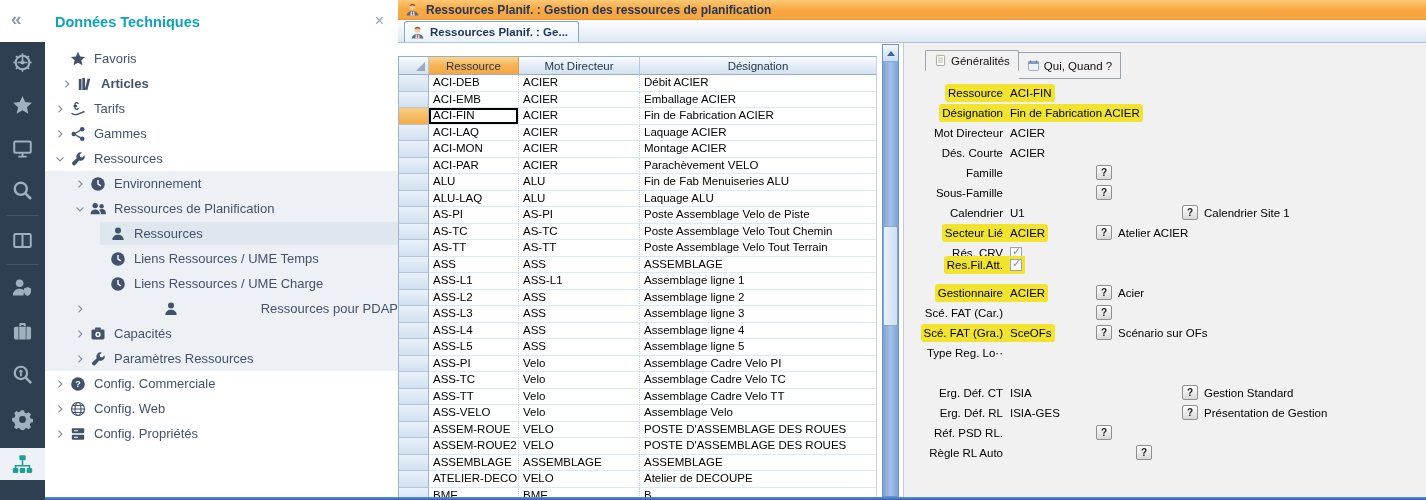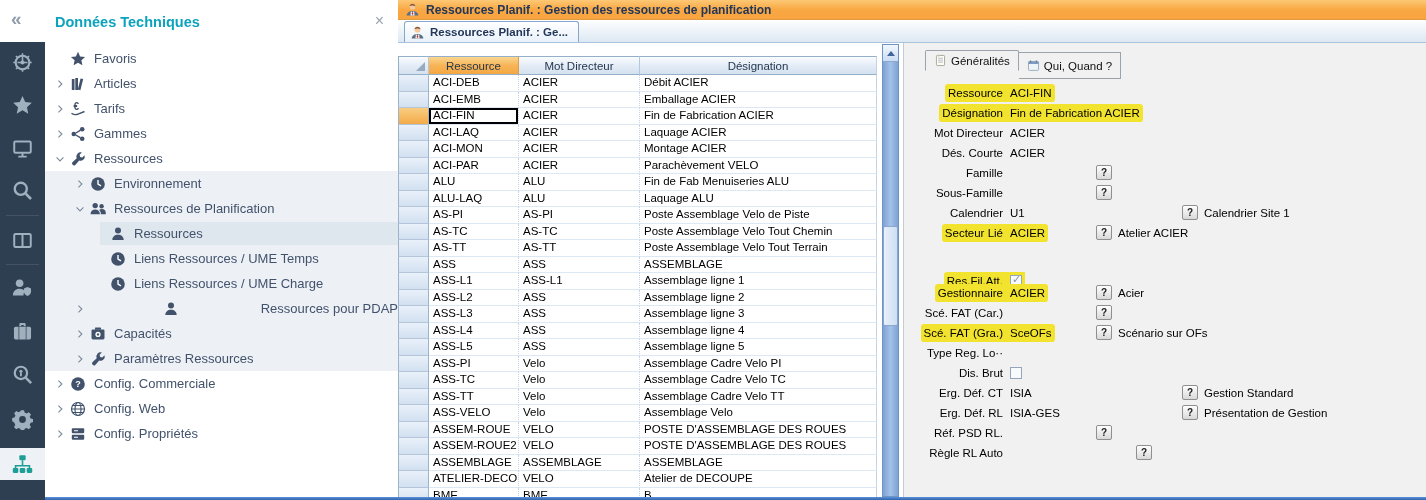"Articles" div.trow { font-weight: none -> bold; padding-left: 5px -> 12px }
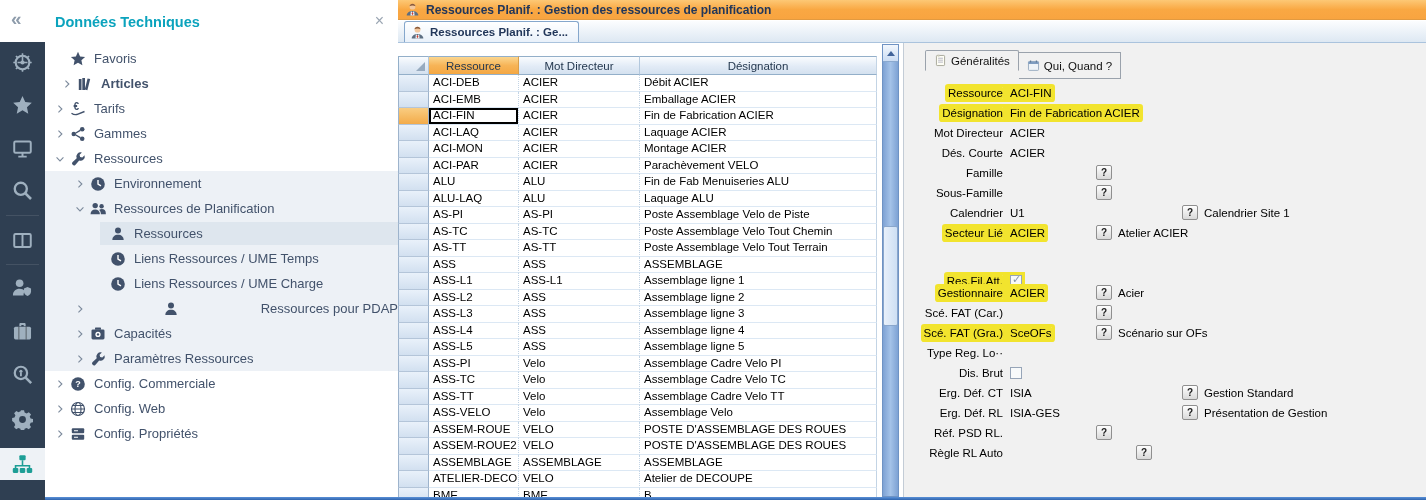"Rés. CRV" div.frow { html: none -> <div> <div><span>Rés. CRV</span></div> <span></span> </div> }
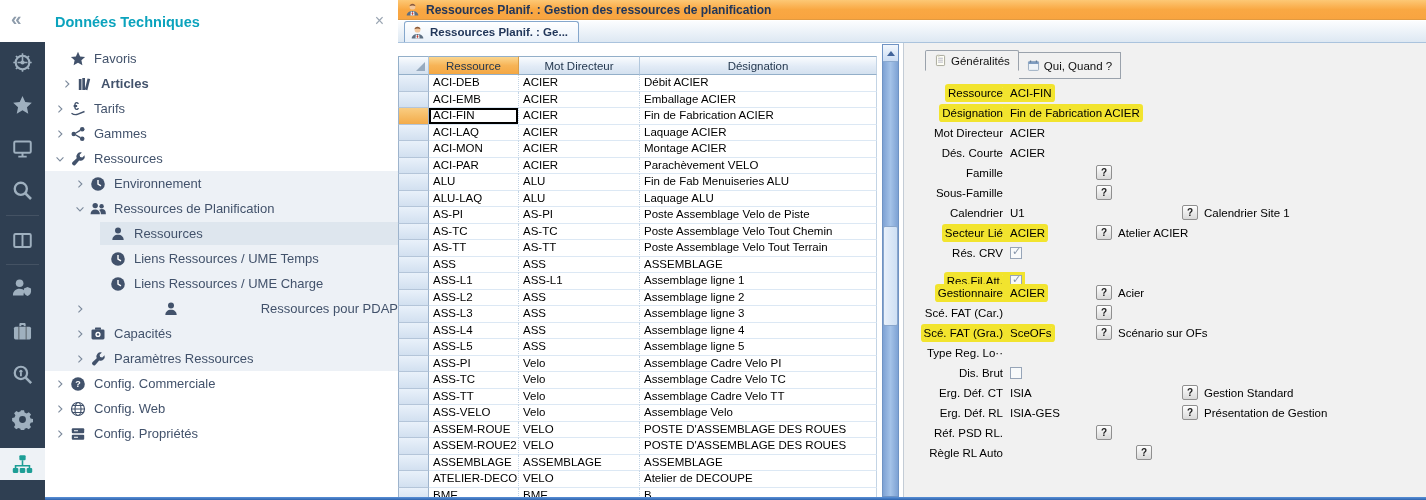"Res.Fil.Att." div.frow { top: 228px -> 212px }
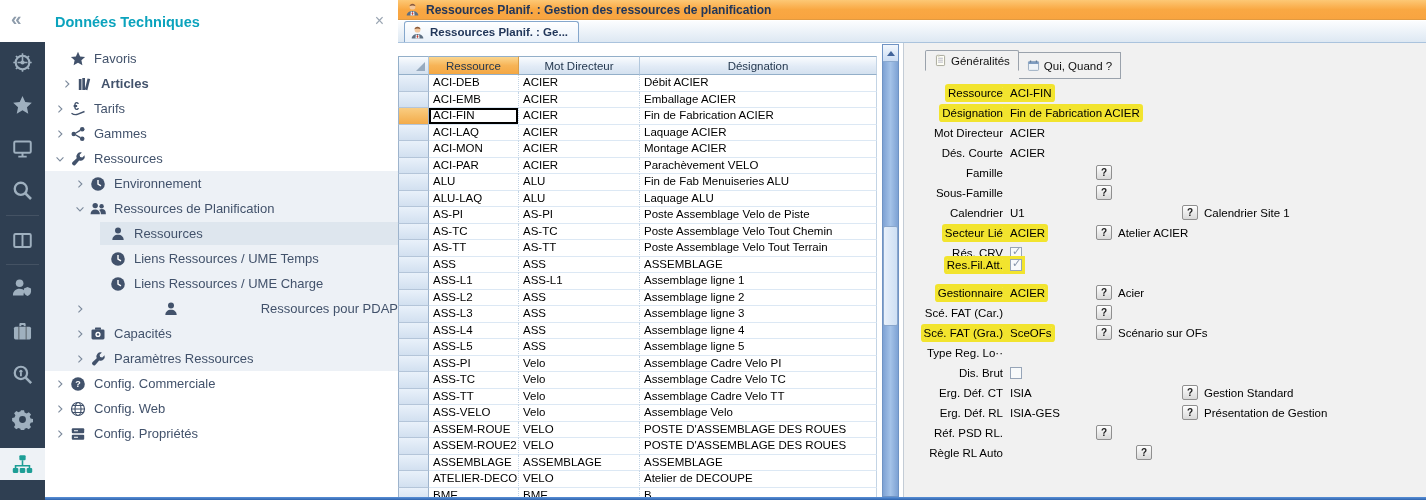"Dis. Brut" div.frow { html: <div> <div><span>Dis. Brut</span></div> <span></span> </div> -> none }
